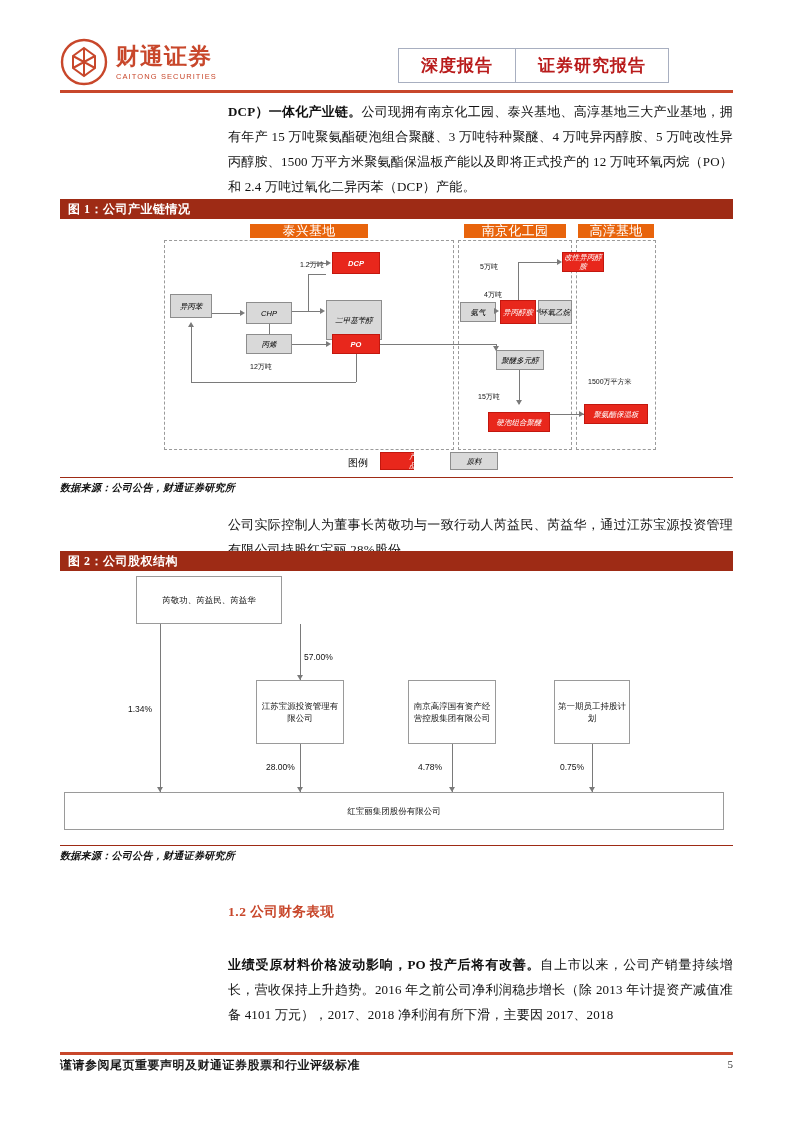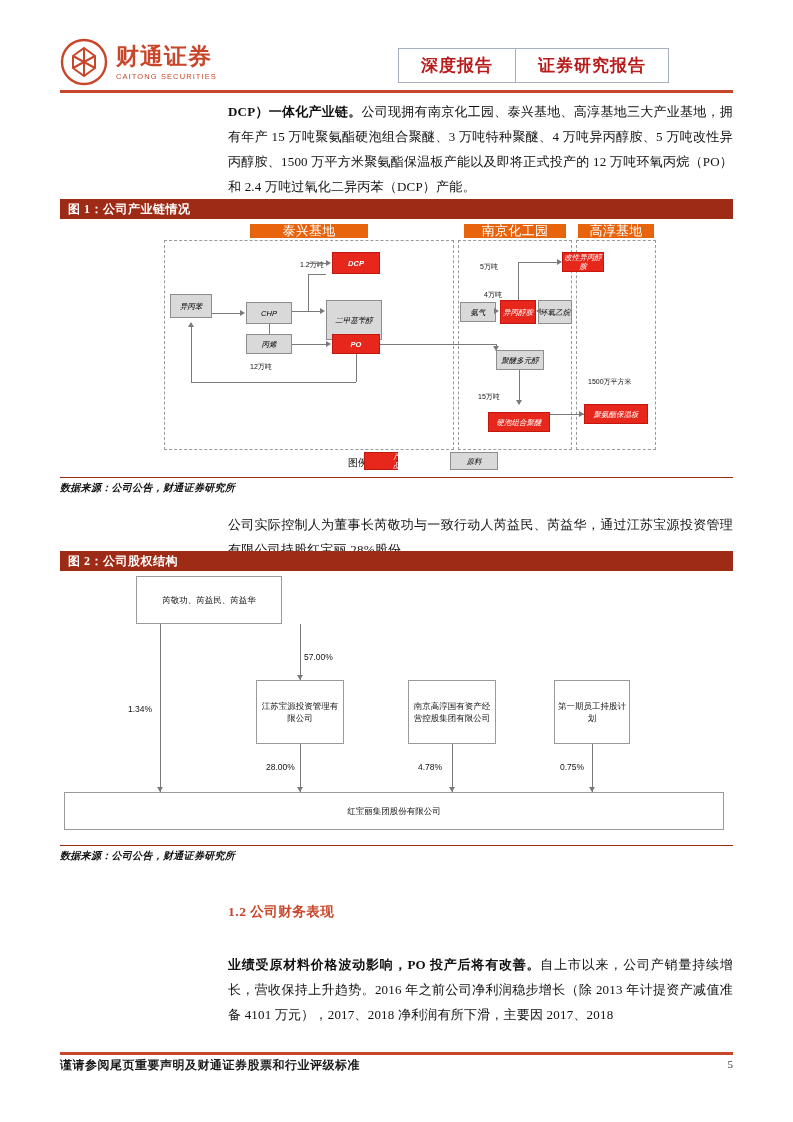"产品" div.node { left: 304px -> 320px }
